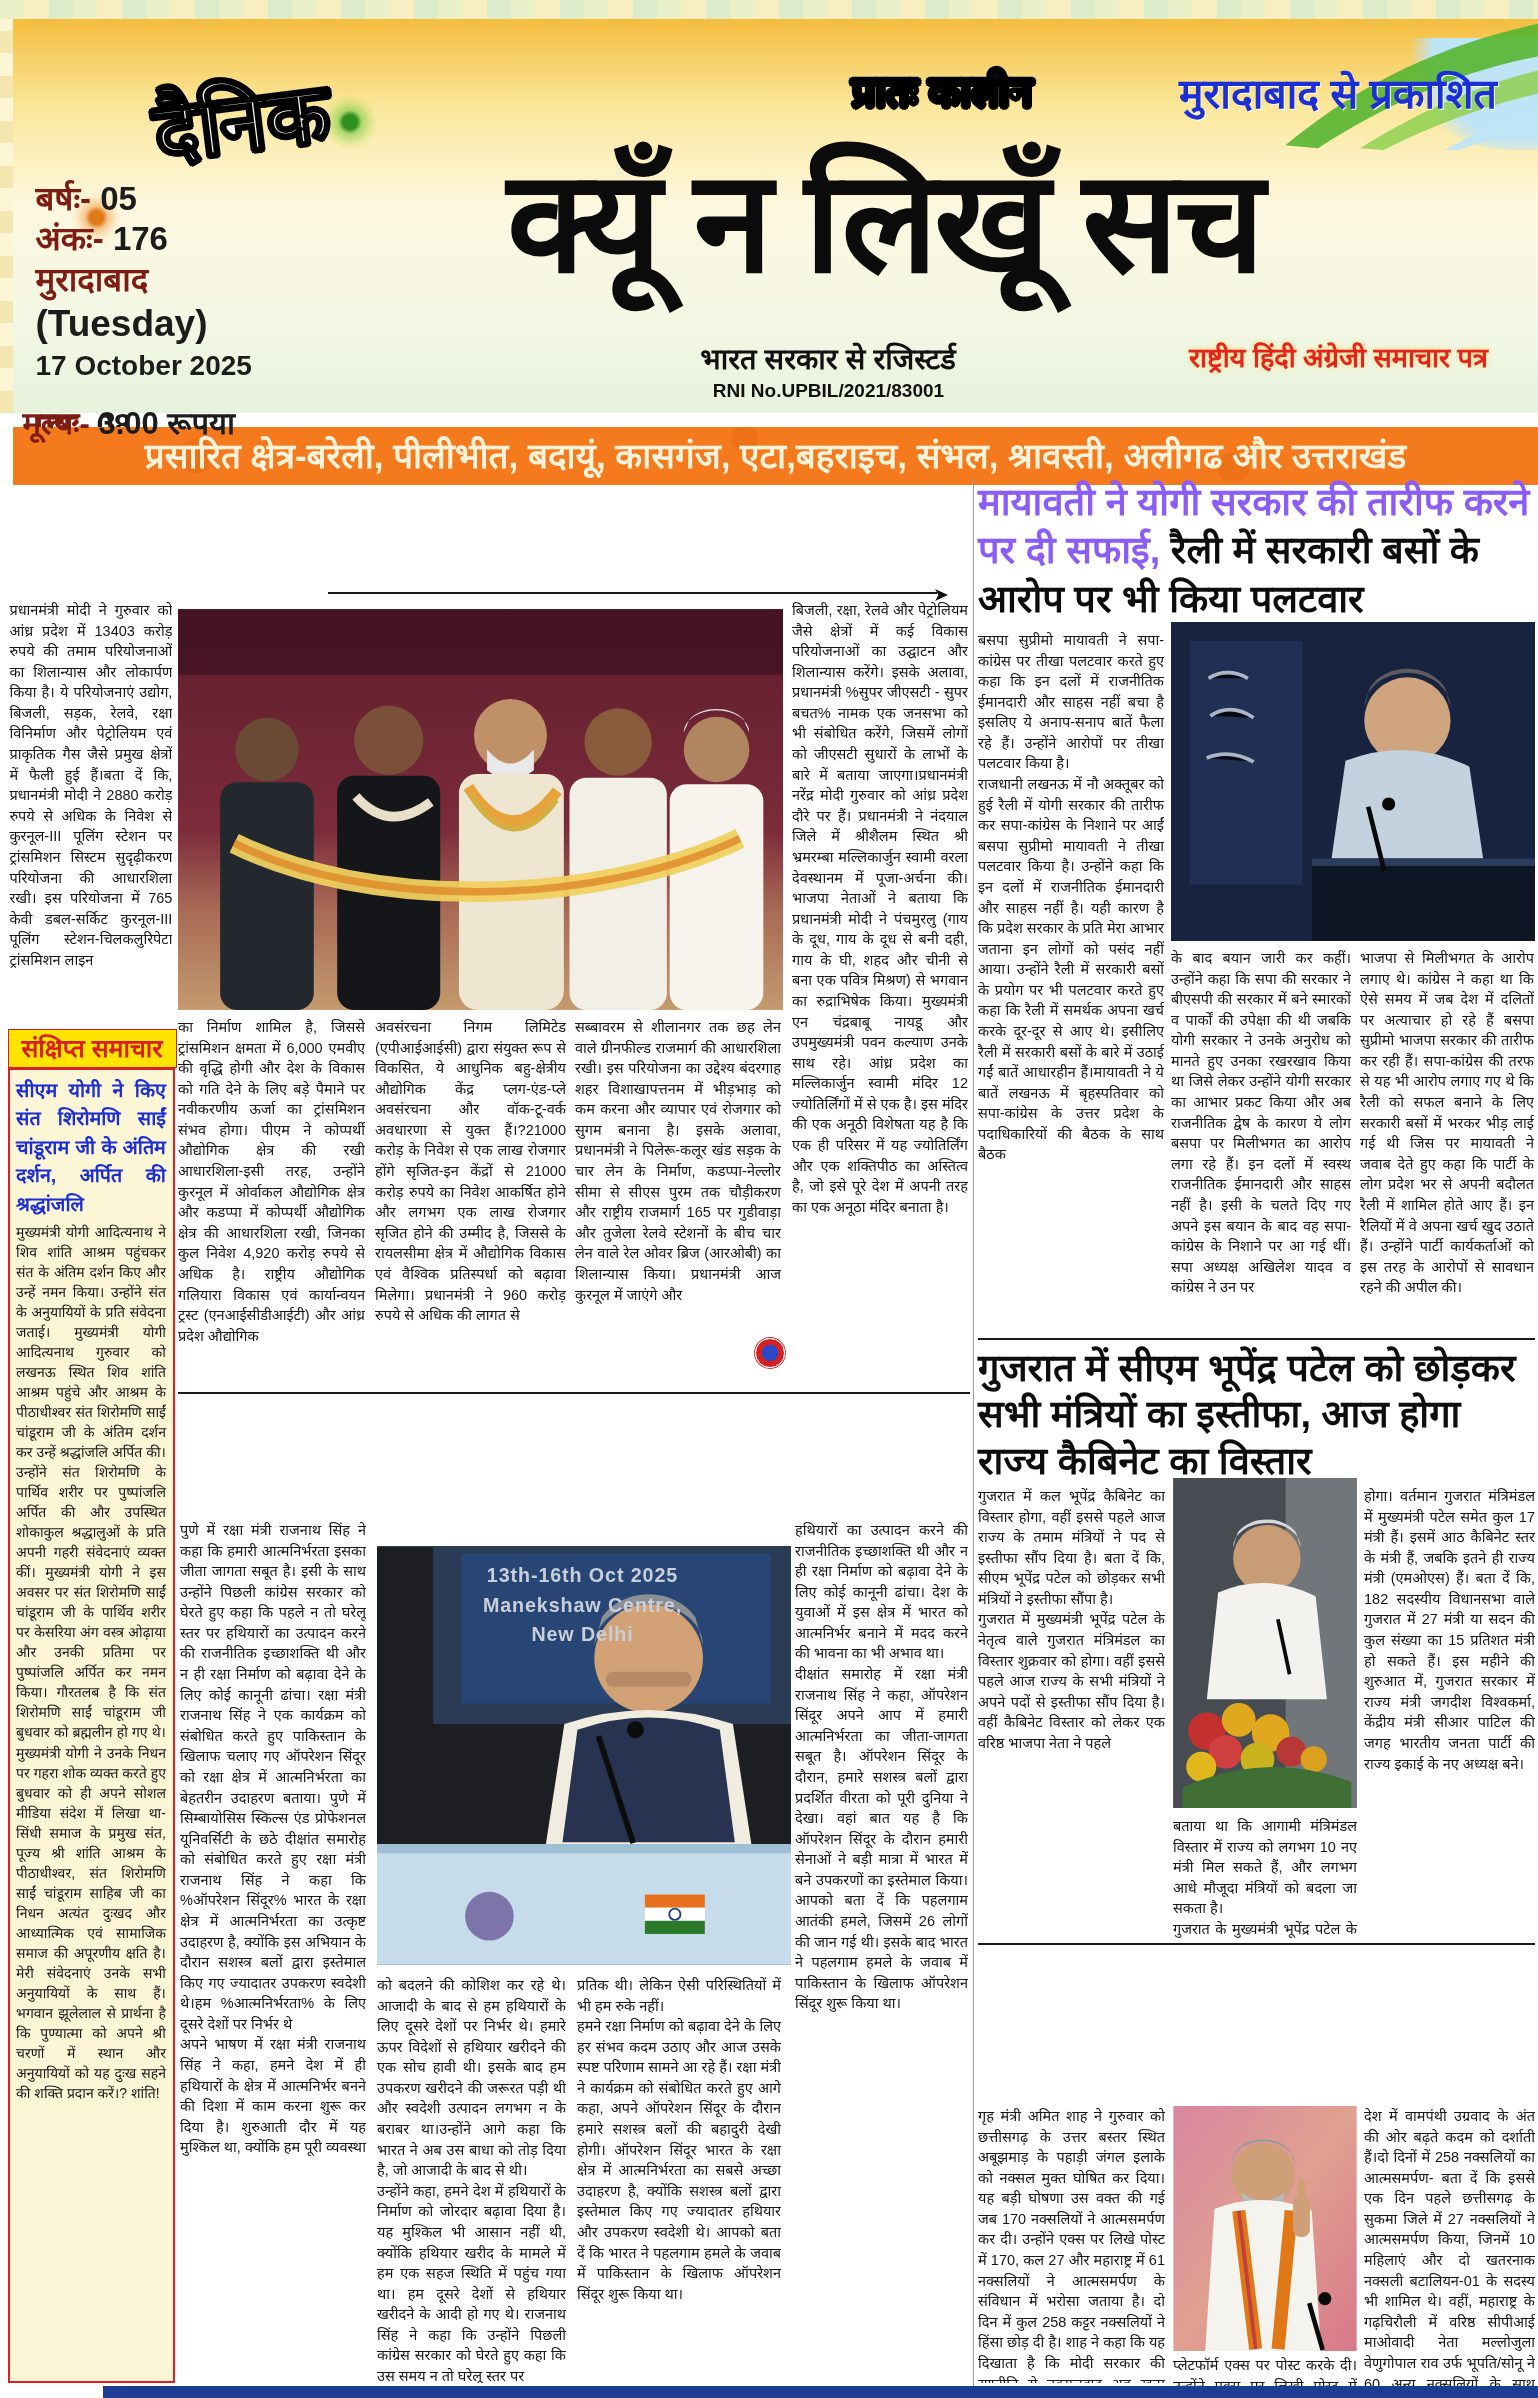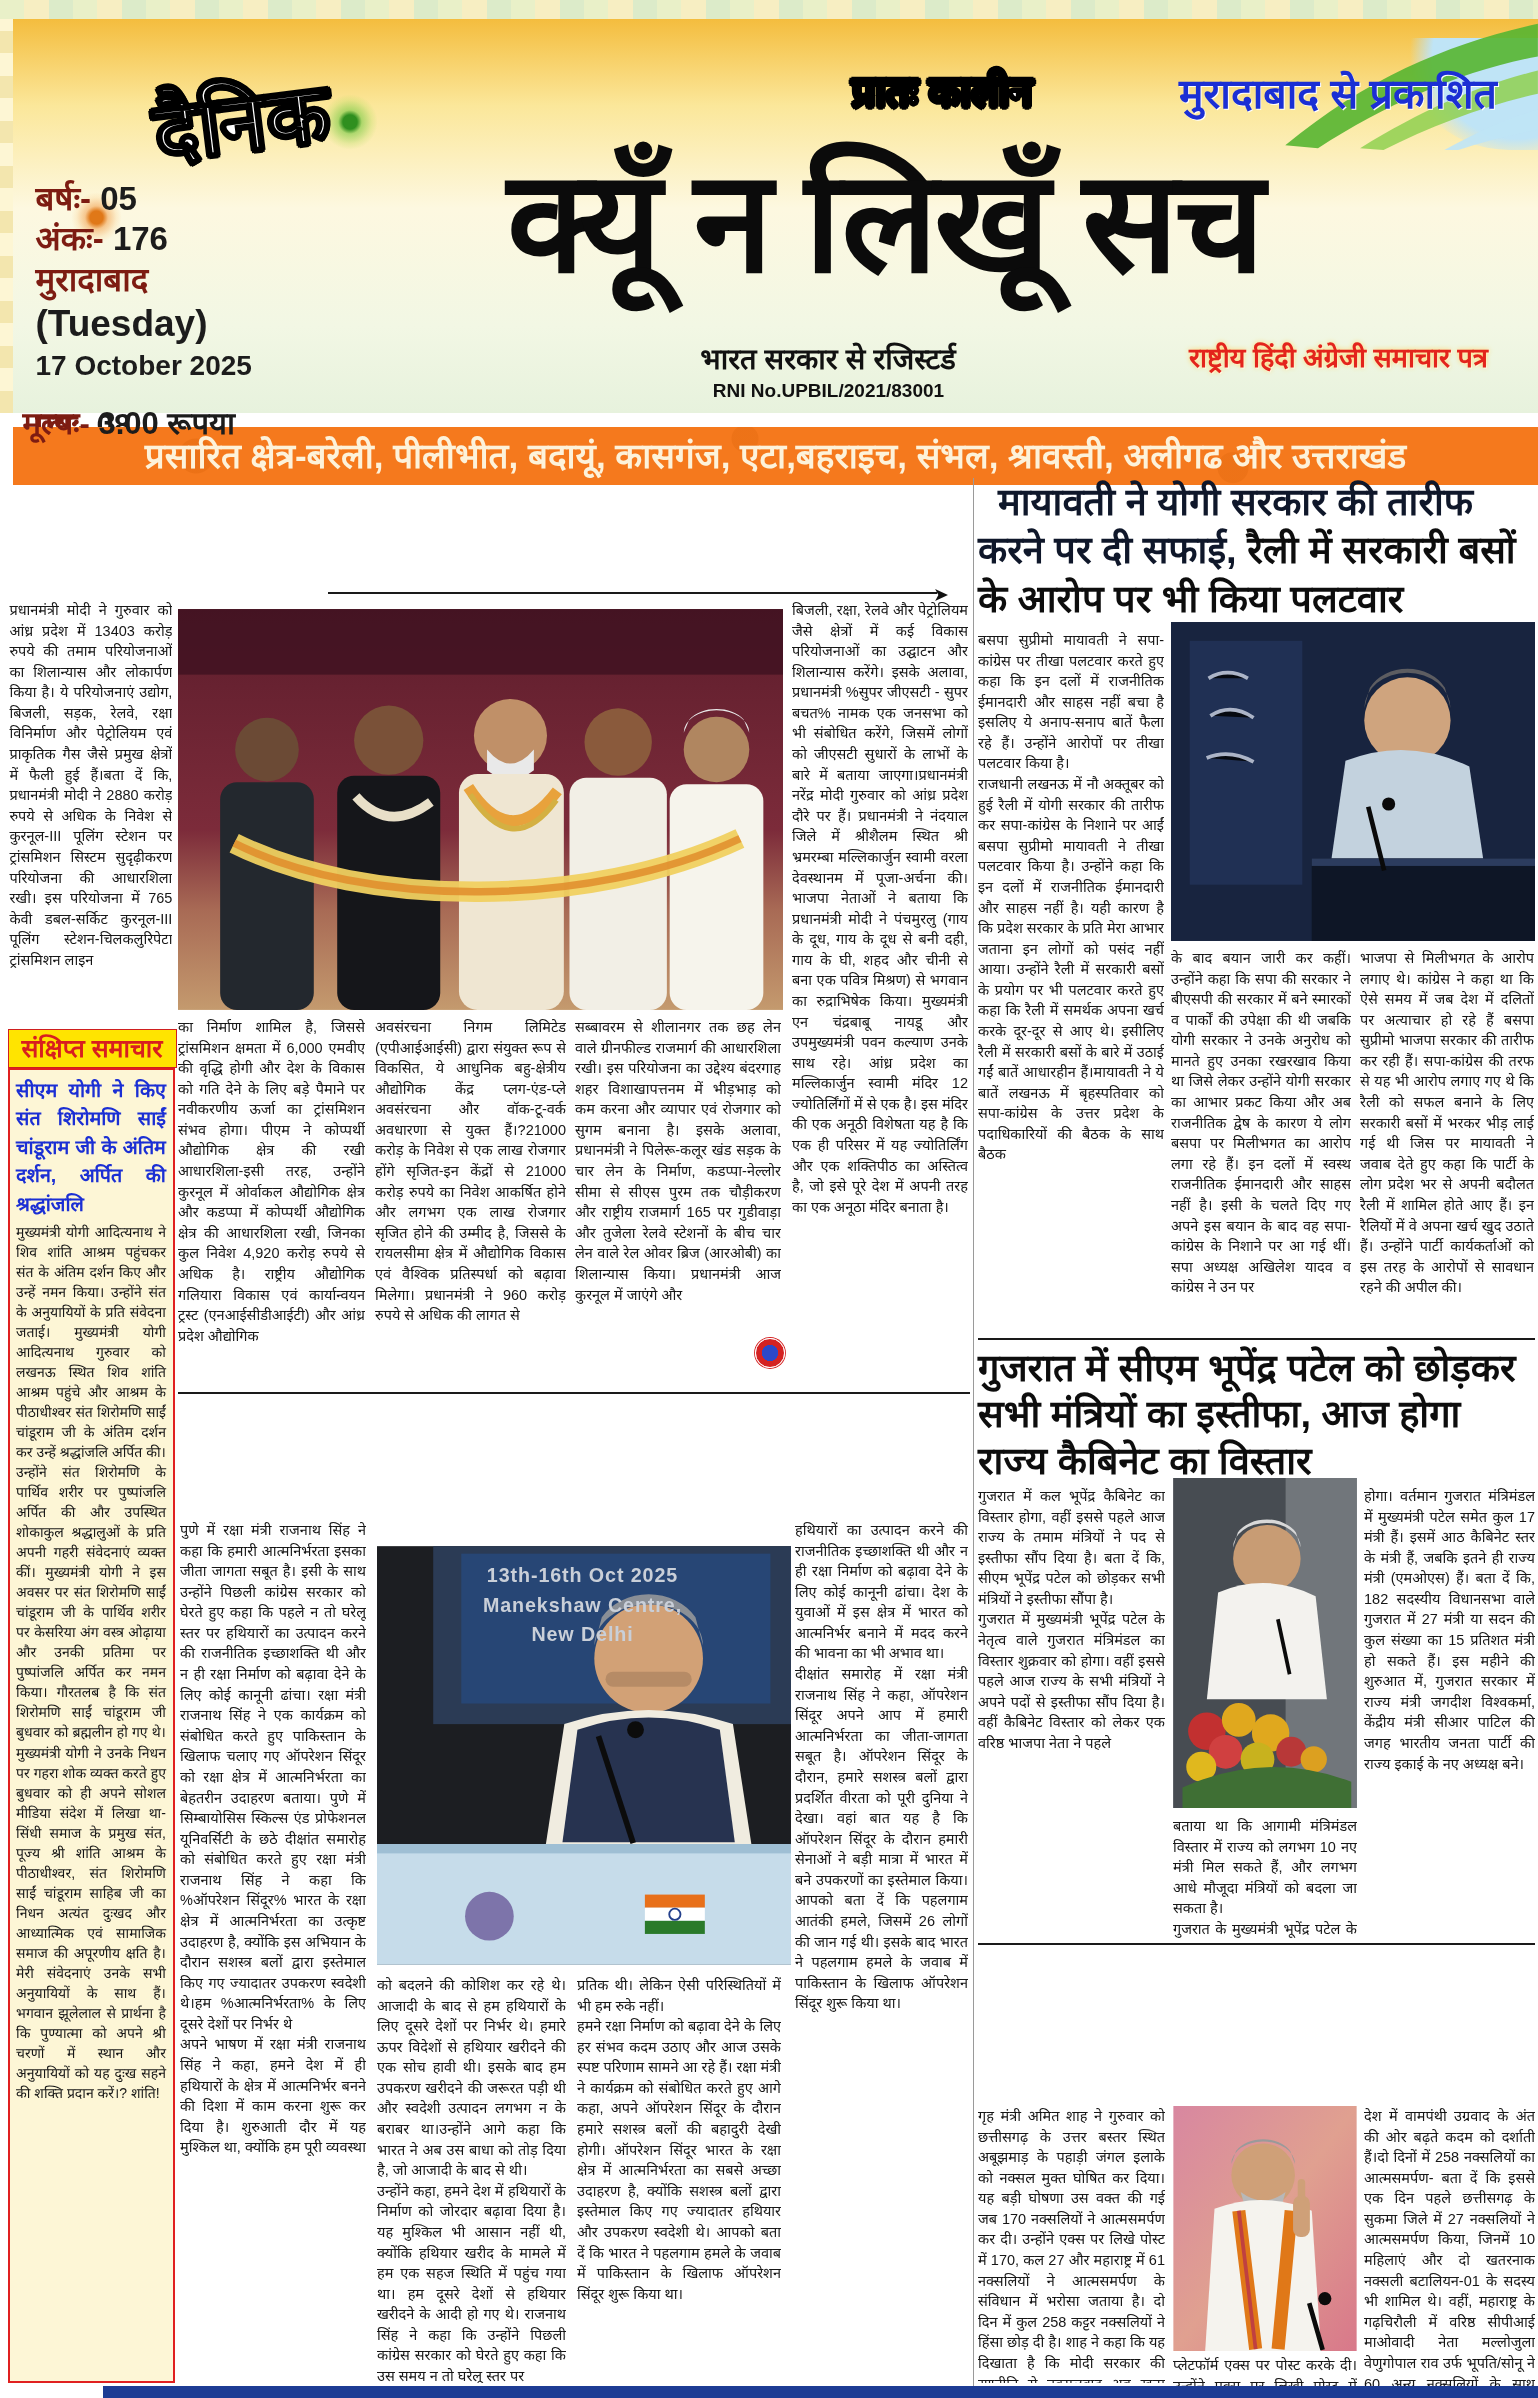"मायावती ने योगी सरकार की" .hl-blue { color: #0f172a -> #8b5cf6; margin-left: 20px -> none }
